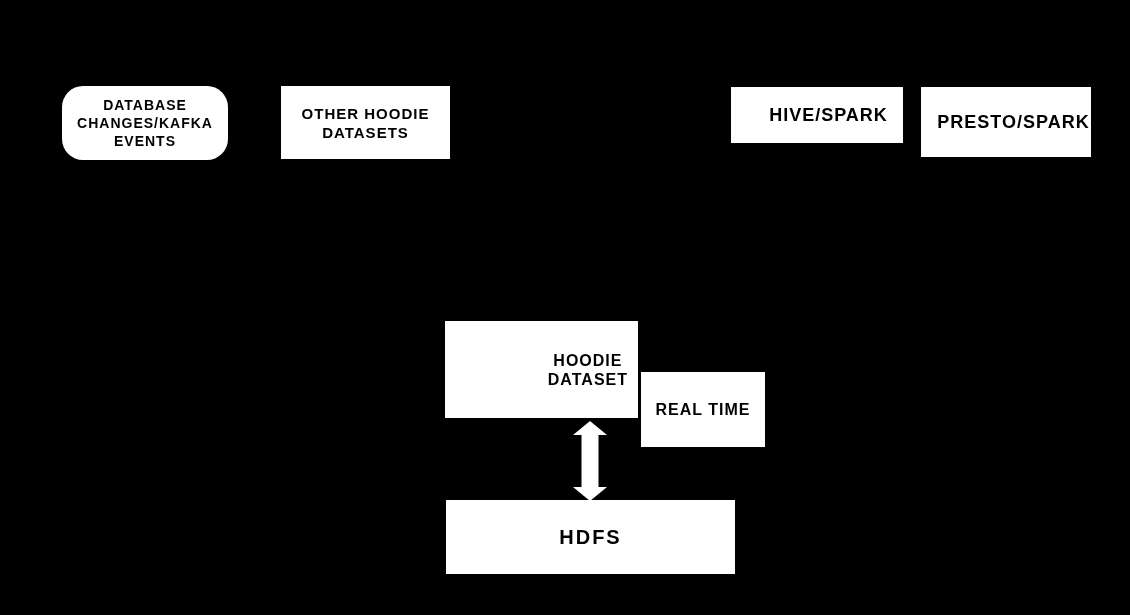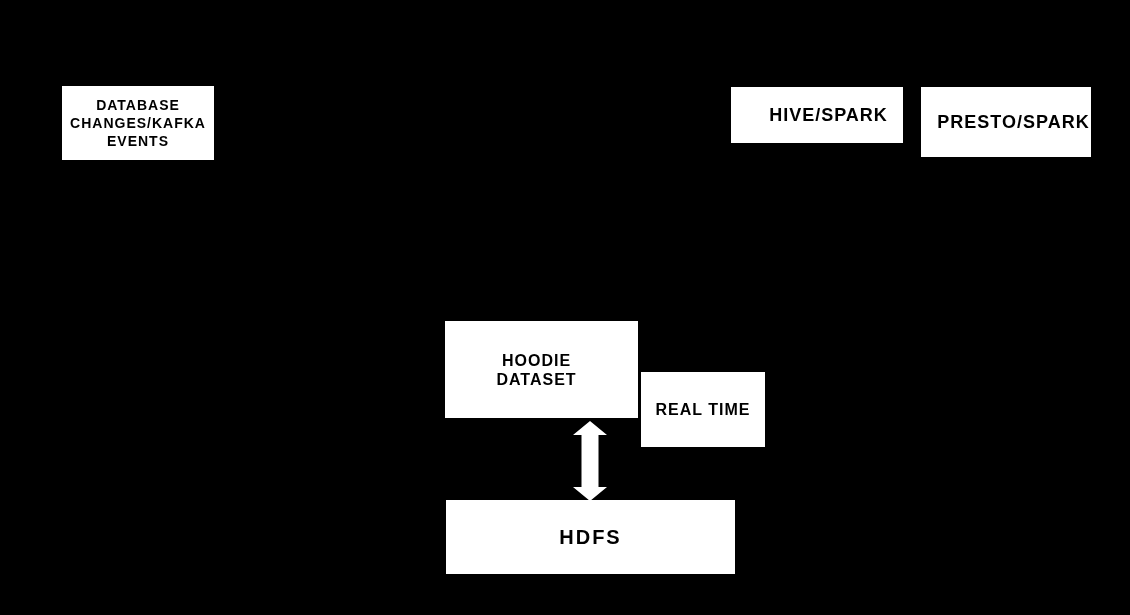"DATABASE" .n-db { border-radius: none -> 21px; width: 152px -> 166px }
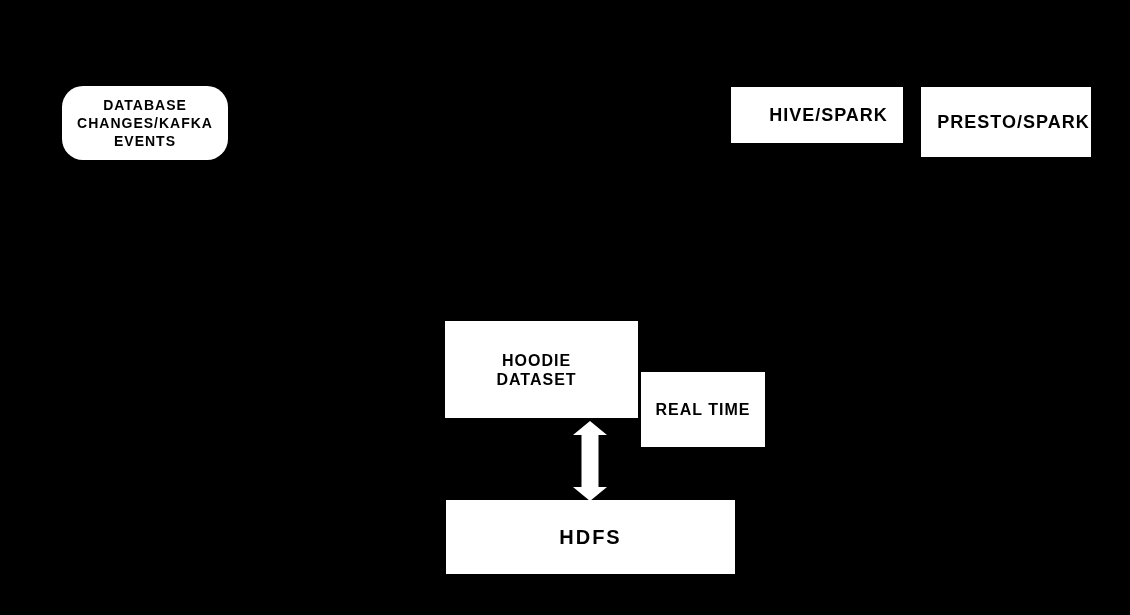"OTHER HOODIE" div.node { html: none -> <div>OTHER HOODIE DATASETS</div> }
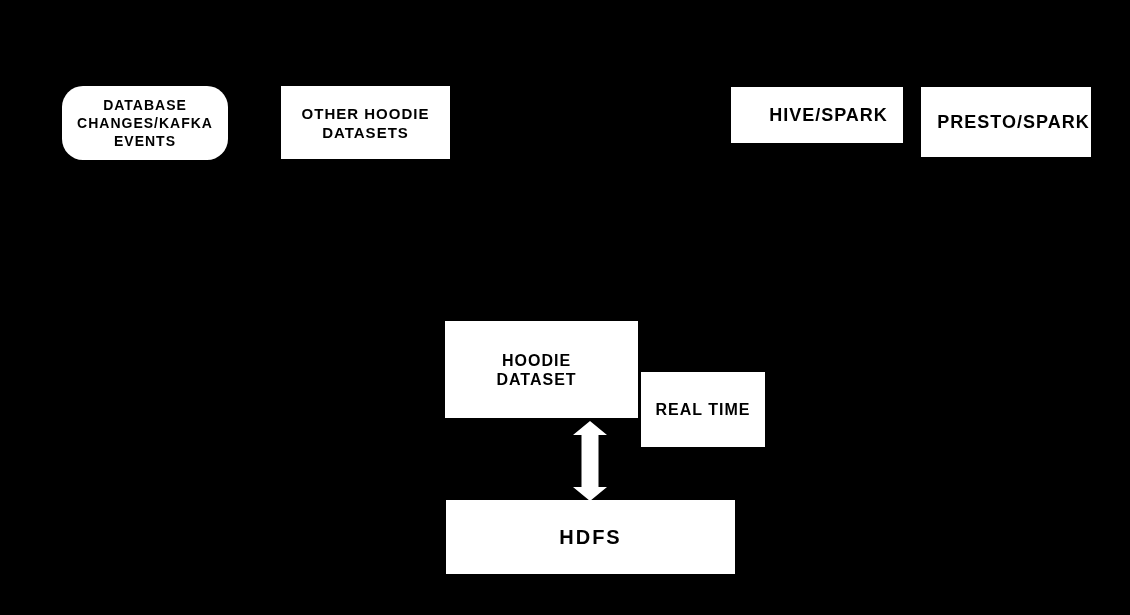"HOODIE" .n-hoodie { justify-content: center -> flex-end }
